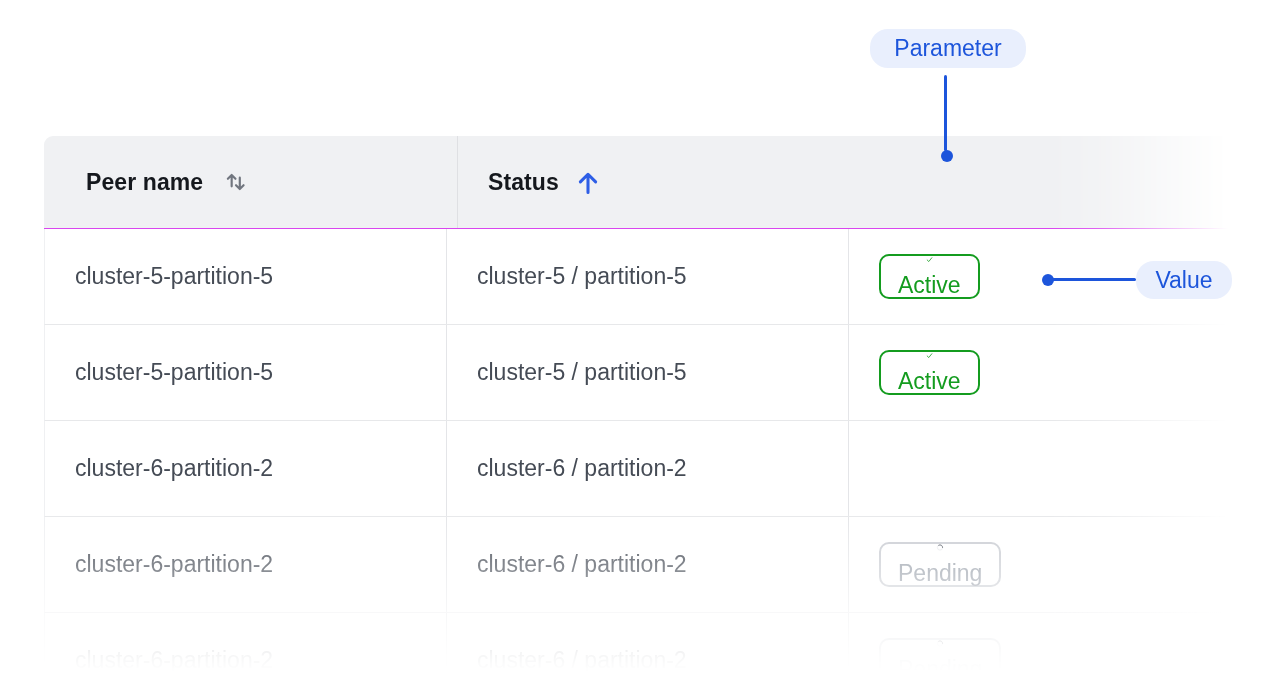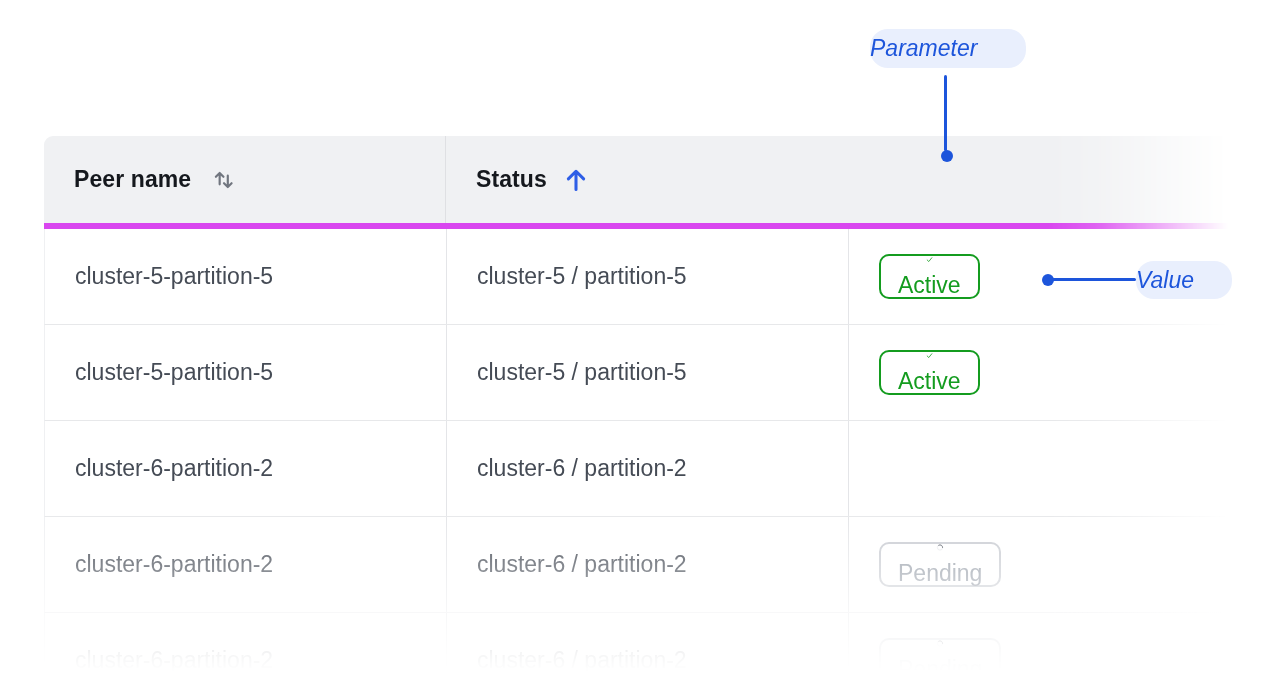"Parameter" .pill { font-style: italic -> none; justify-content: flex-start -> center }
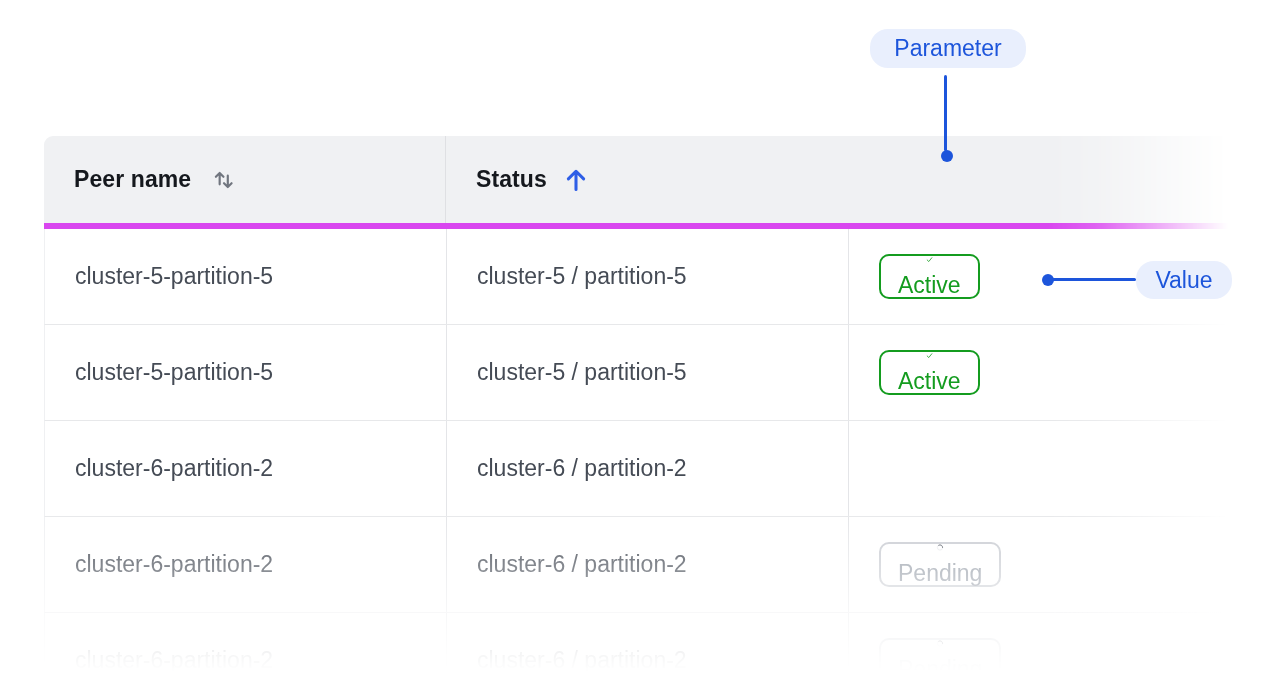"Peer name" .thead { border-bottom: 6px solid #d946ef -> 1px solid #d946ef; padding-left: none -> 12px }
